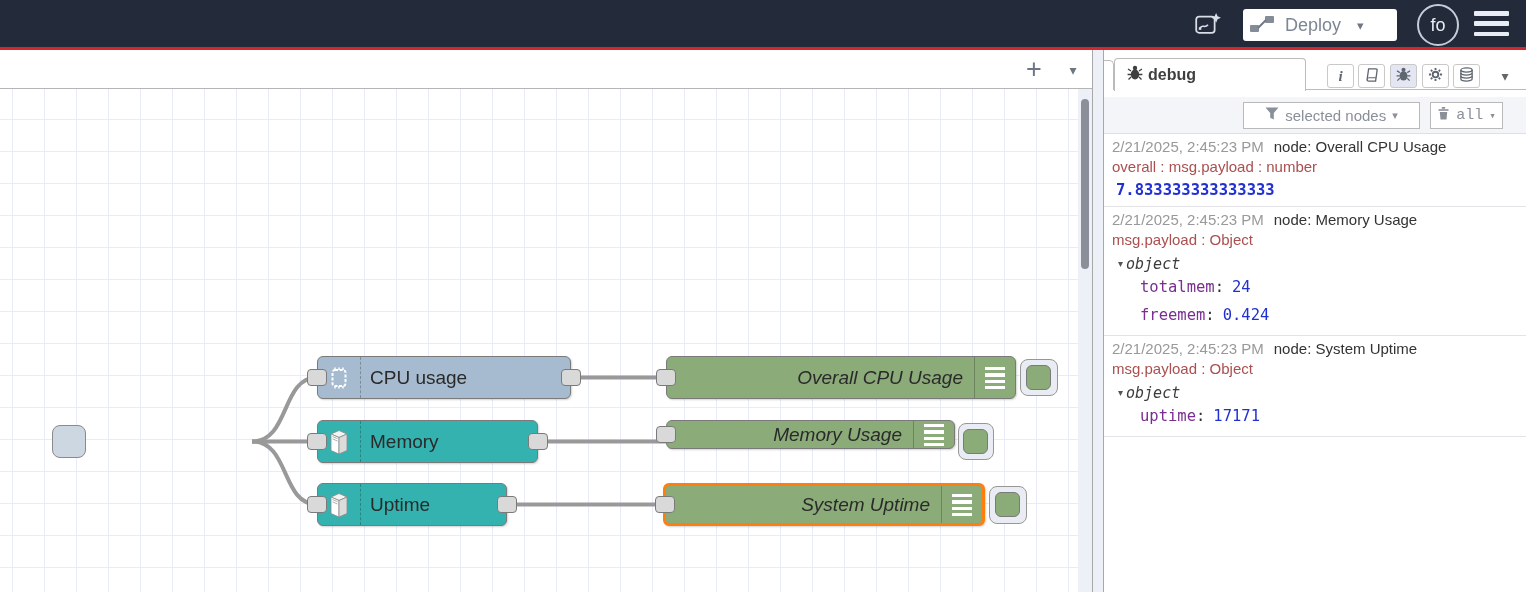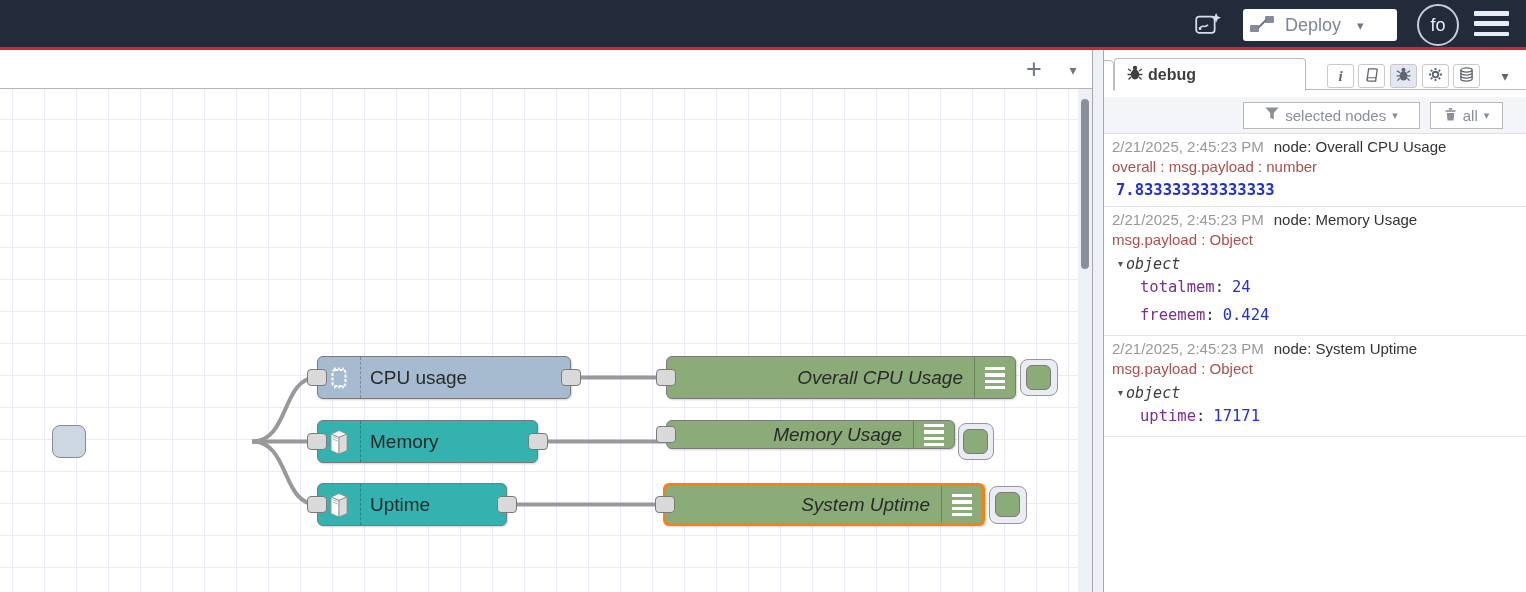"all" .btn-clear { font-family: none -> Liberation Mono, monospace }
